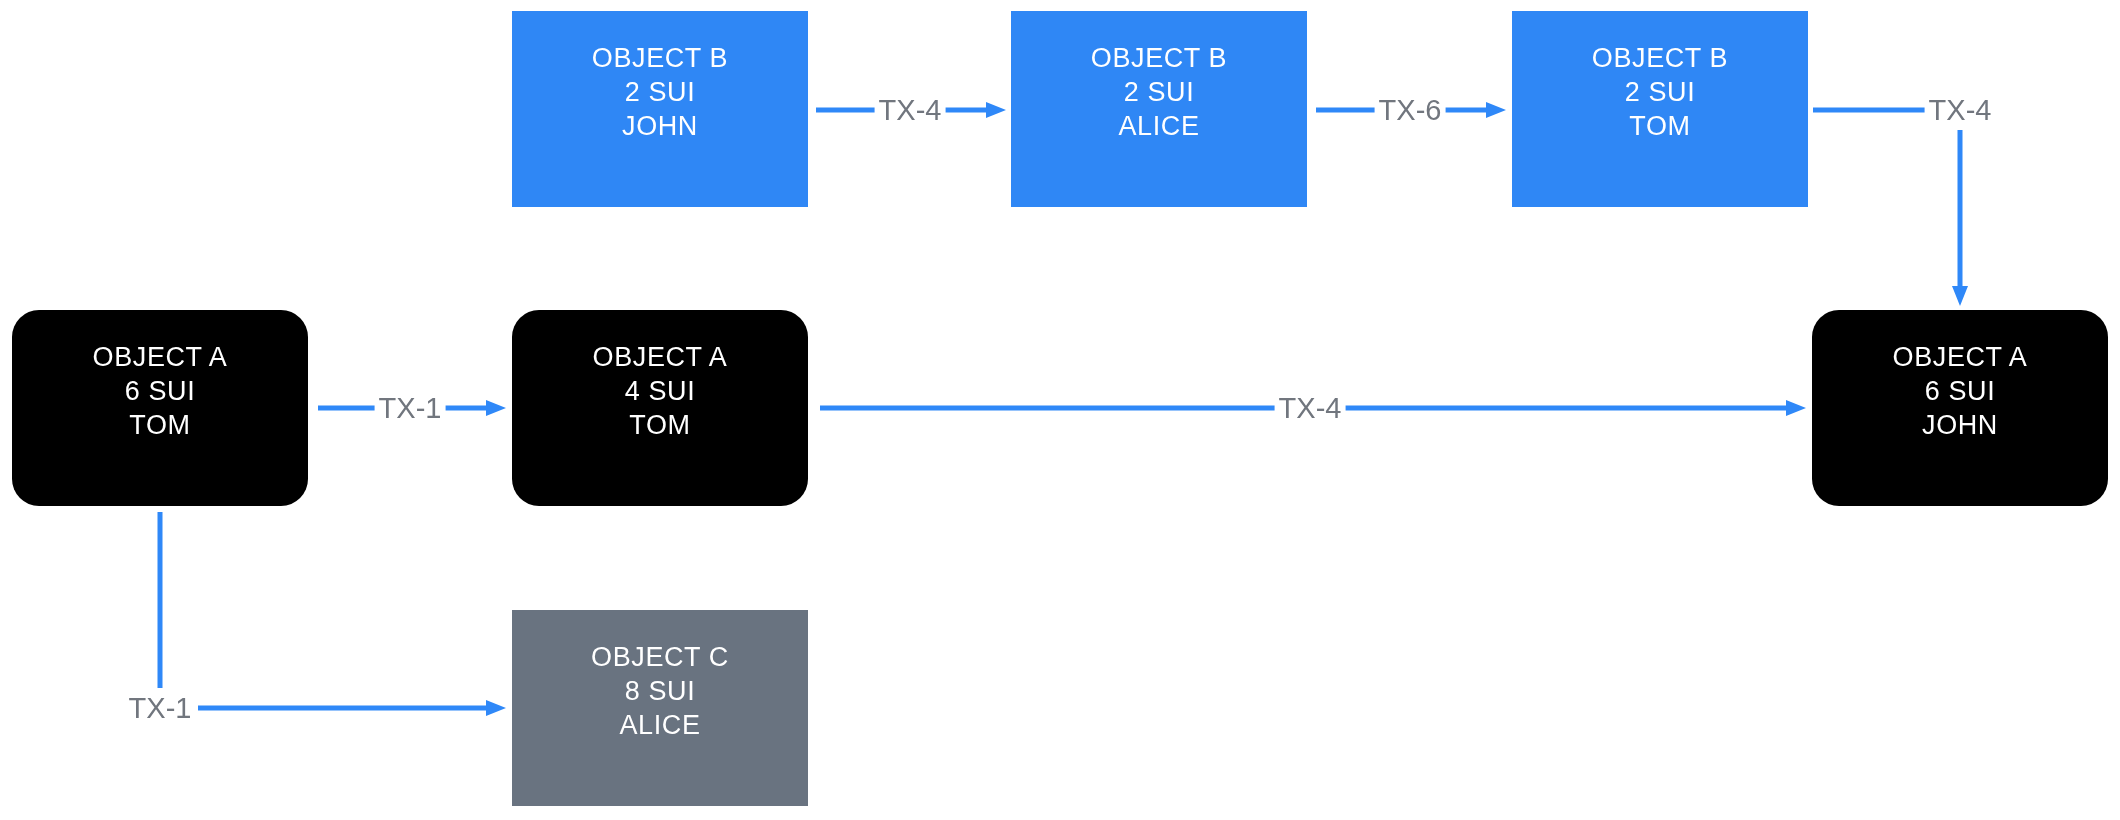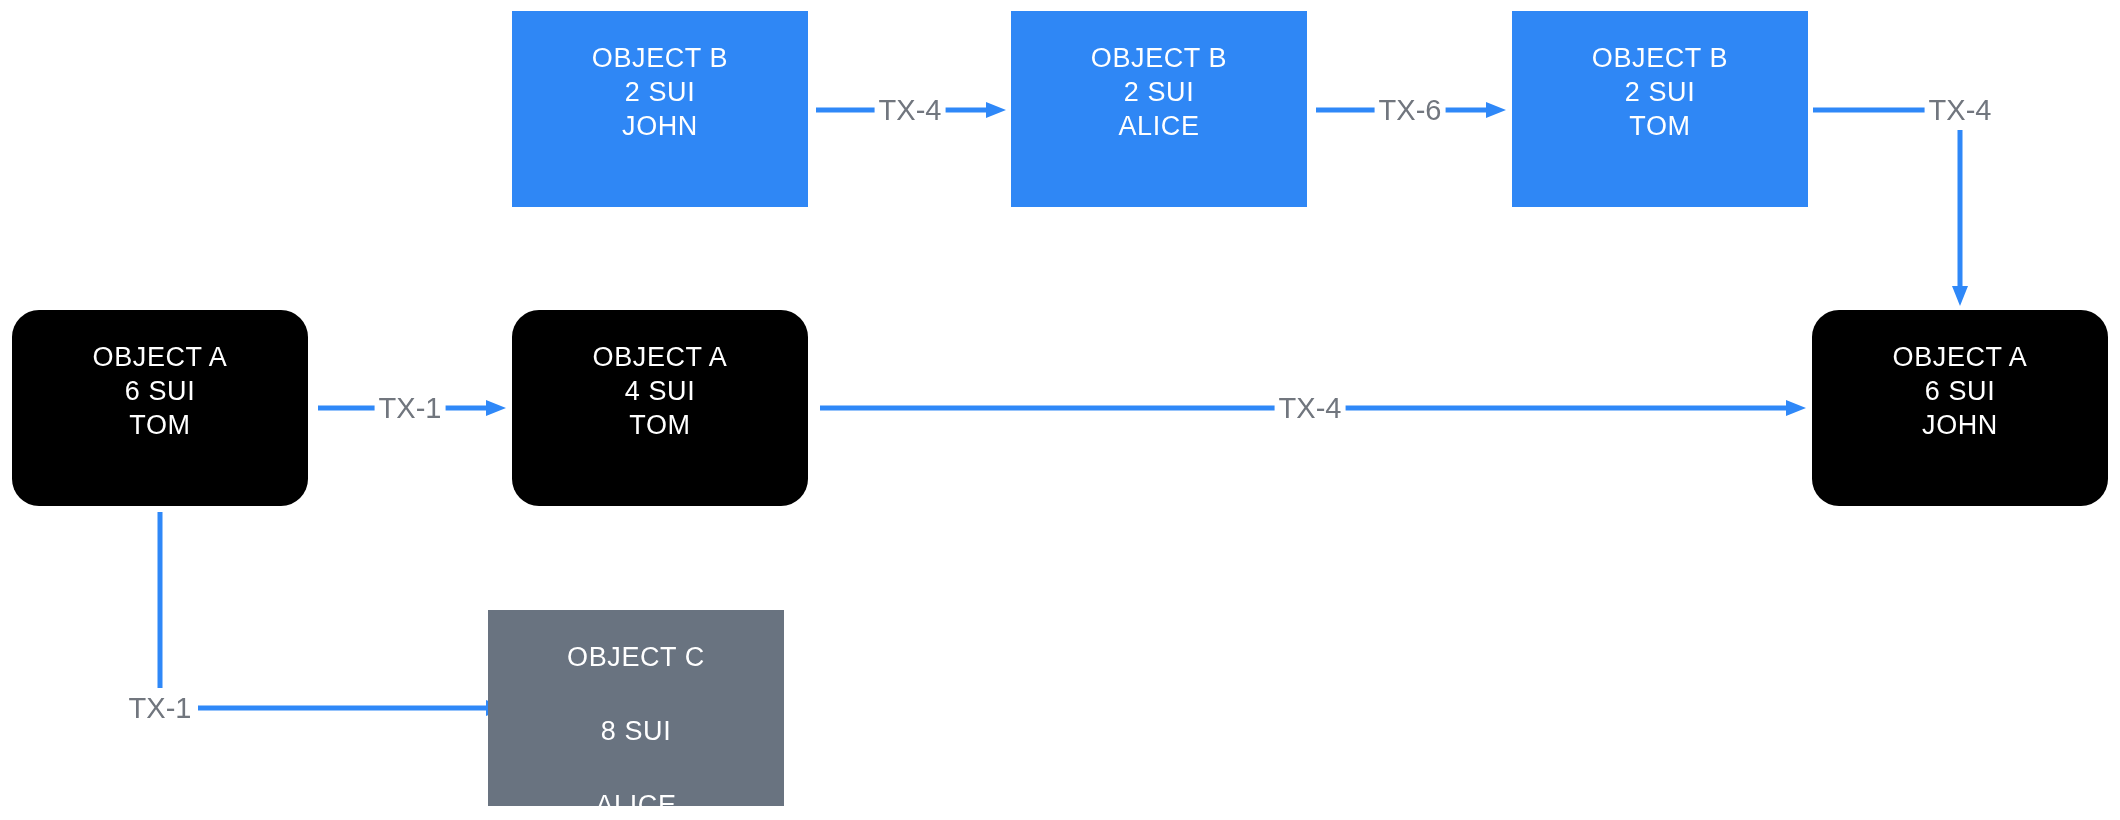"OBJECT C" div.node { gap: 40px -> none; left: 488px -> 512px }
